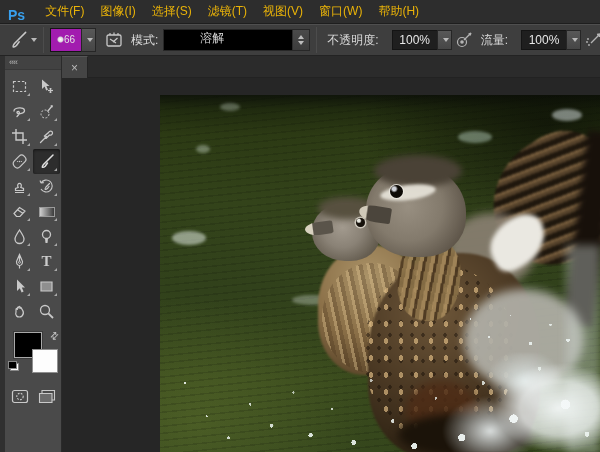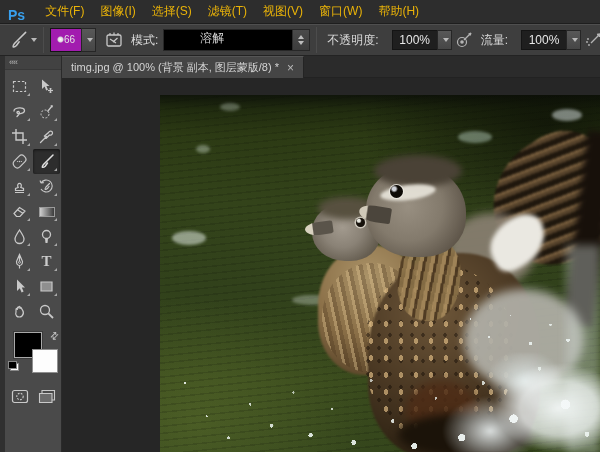"timg.jpg @ 100% (背景 副本," span.title { html: <span>timg.jpg @ 100% (背景 副本, 图层蒙版/8) *</span> -> none }
